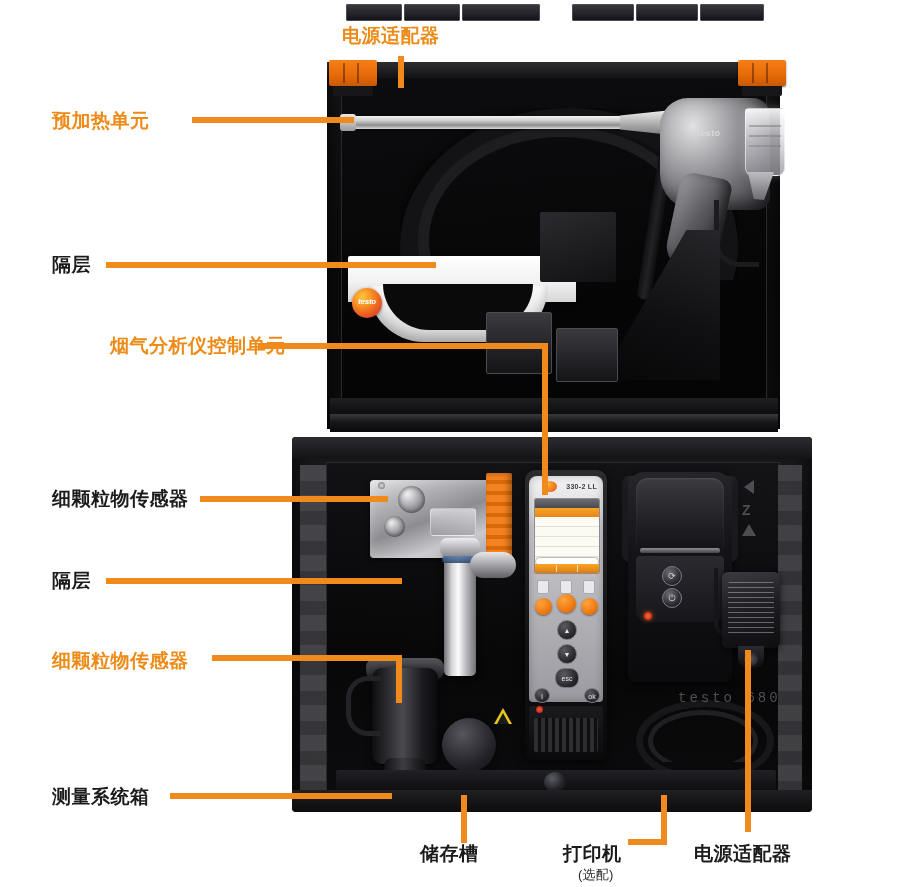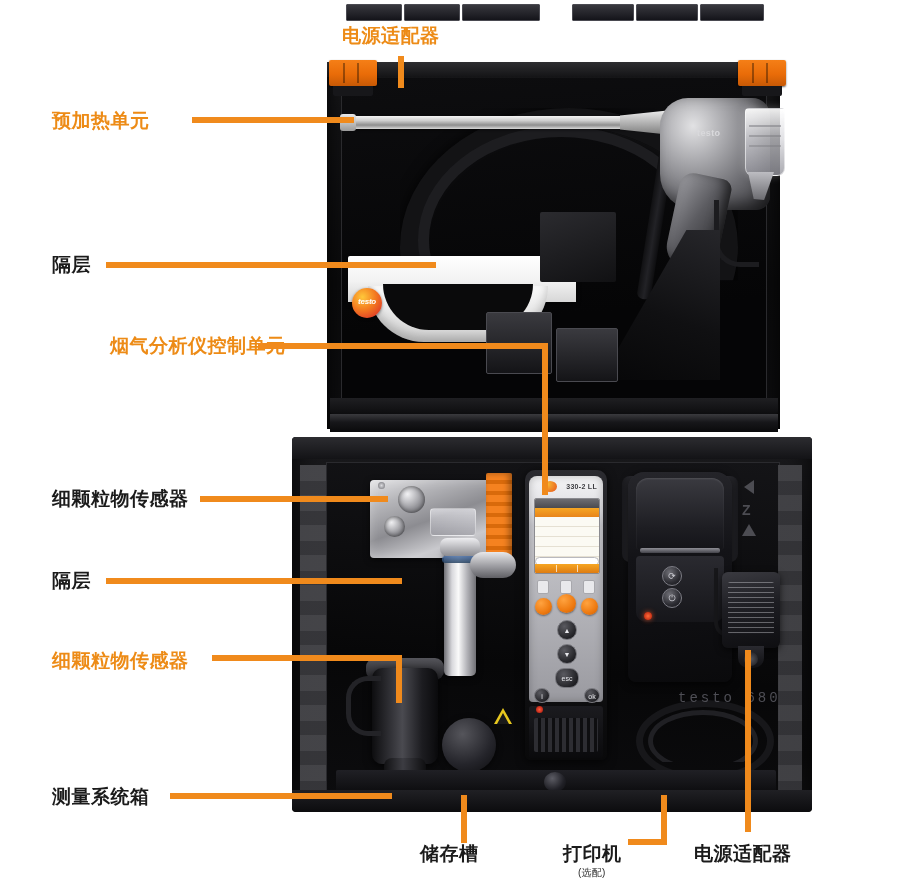"(选配)" .sublabel { font-size: 10px -> 13px }
